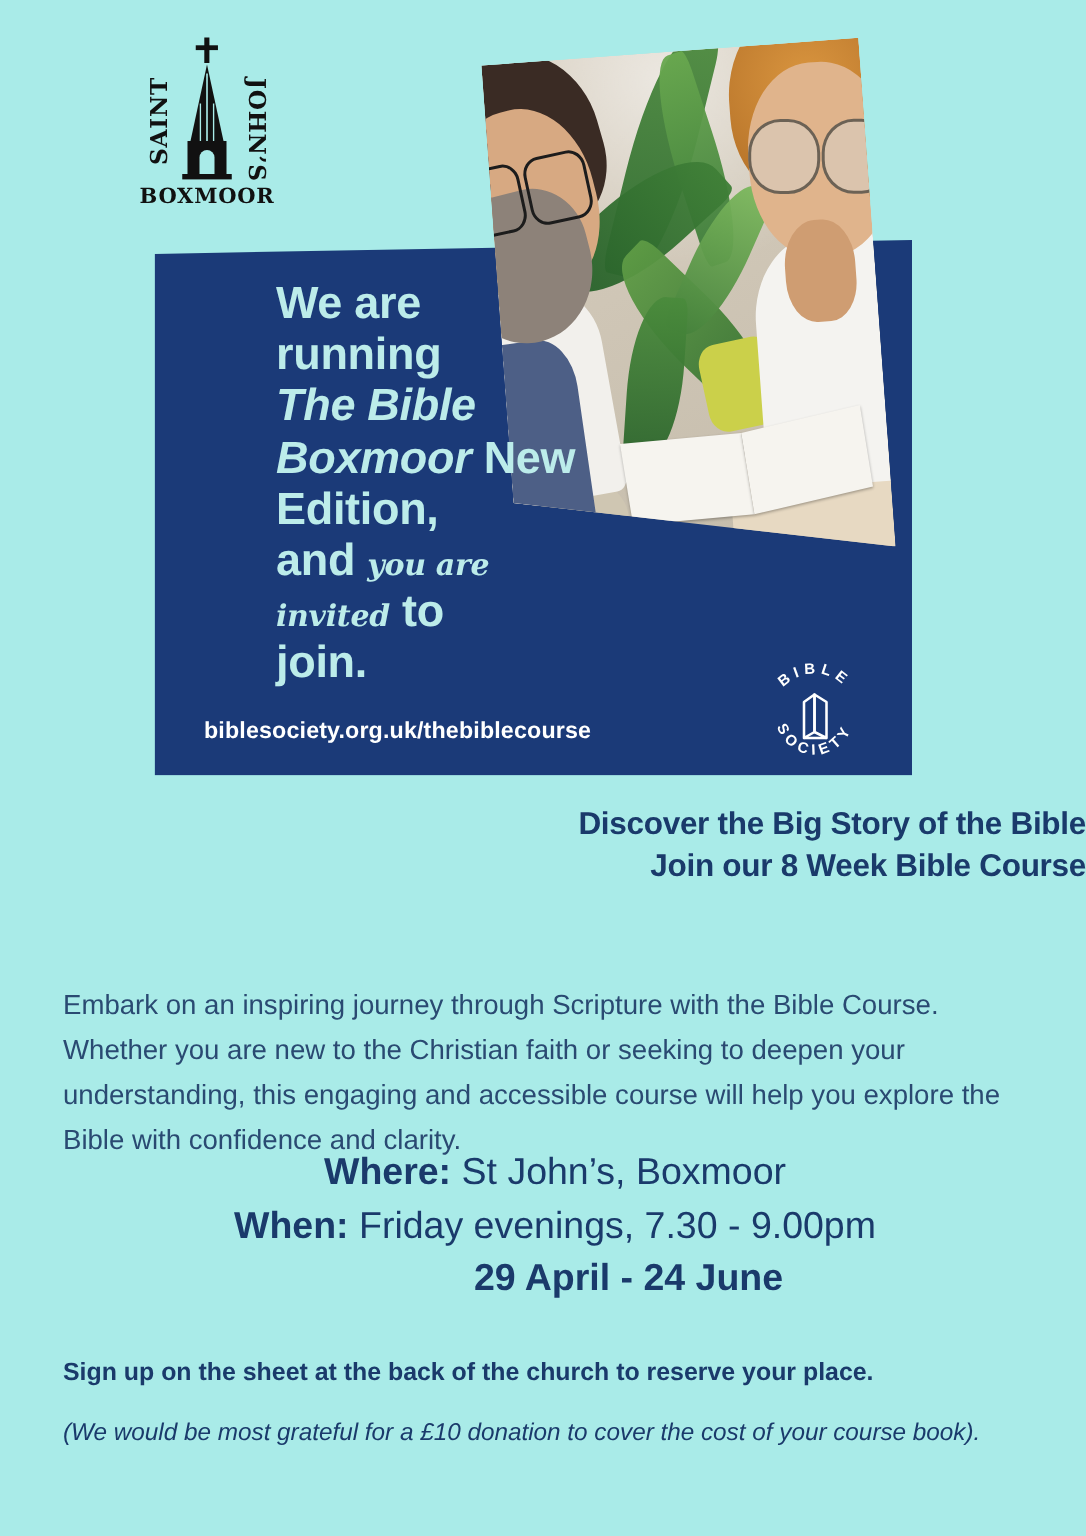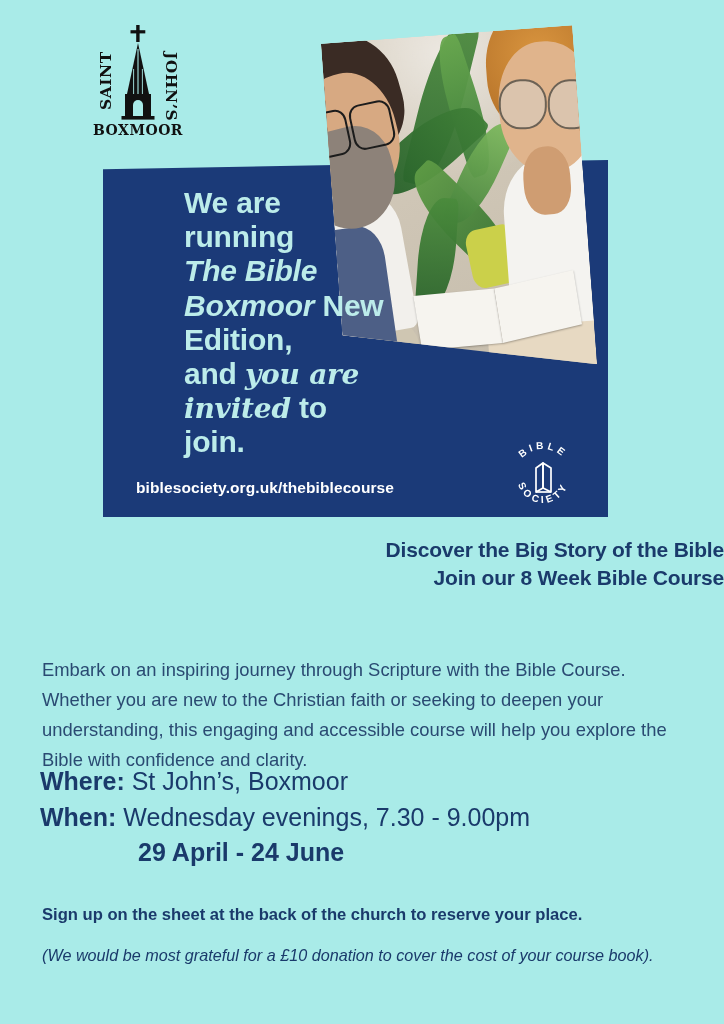"you are" .headline em.serif { font-size: 28px -> 20px }
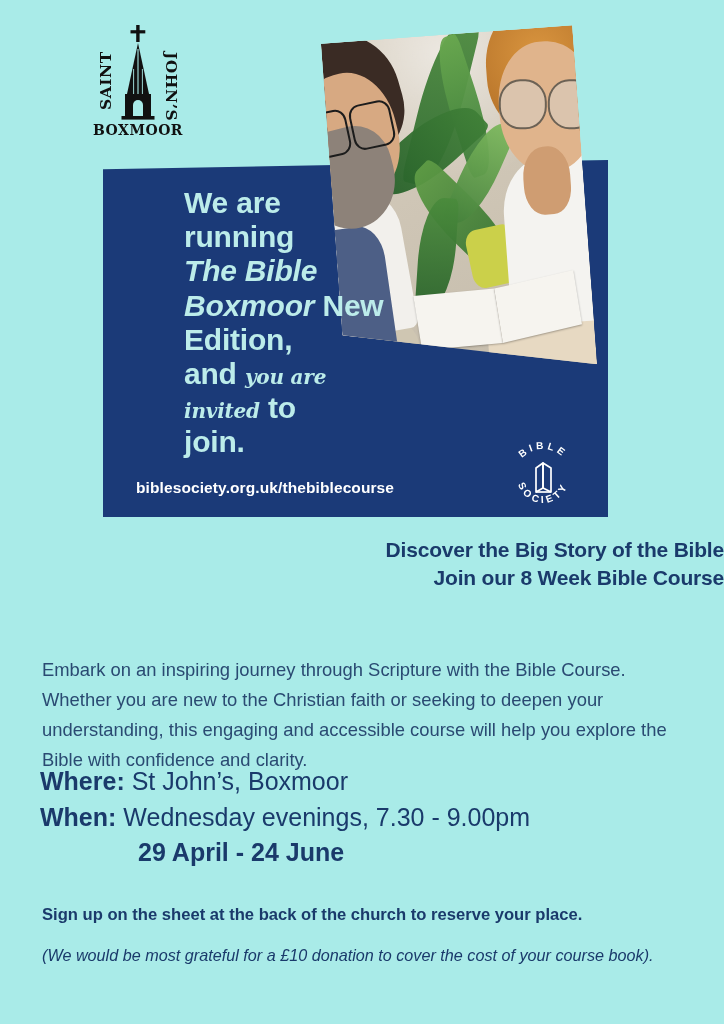"Where: St John’s, Boxmoor" .details { text-align: none -> center }
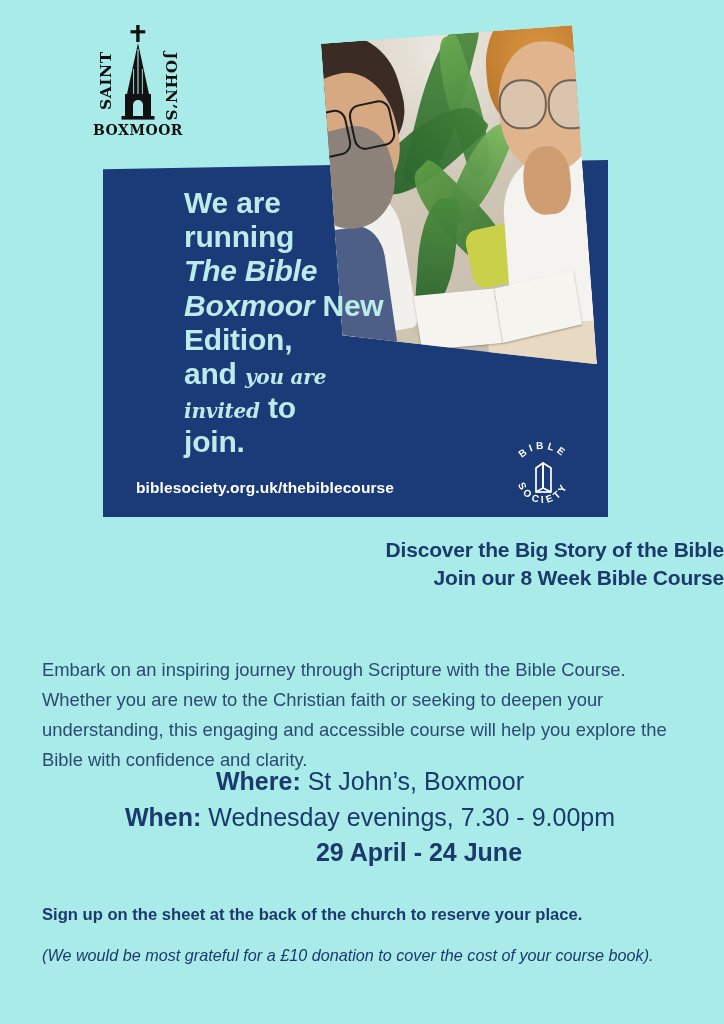"Wednesday evenings, 7.30 - 9.00pm" span { text: Wednesday -> Friday }
